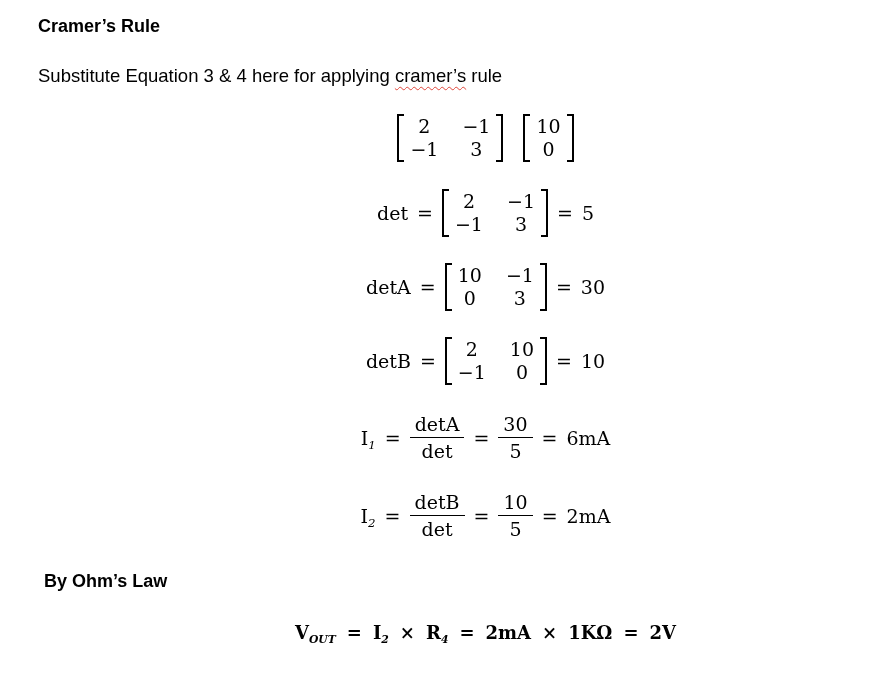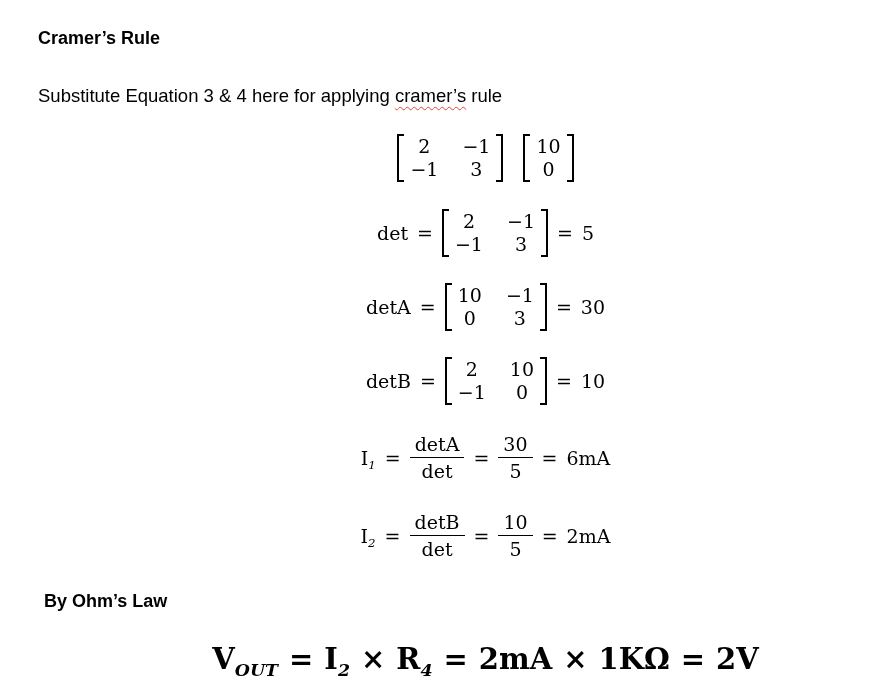"Cramer’s Rule" .page { padding-top: 28px -> 16px }
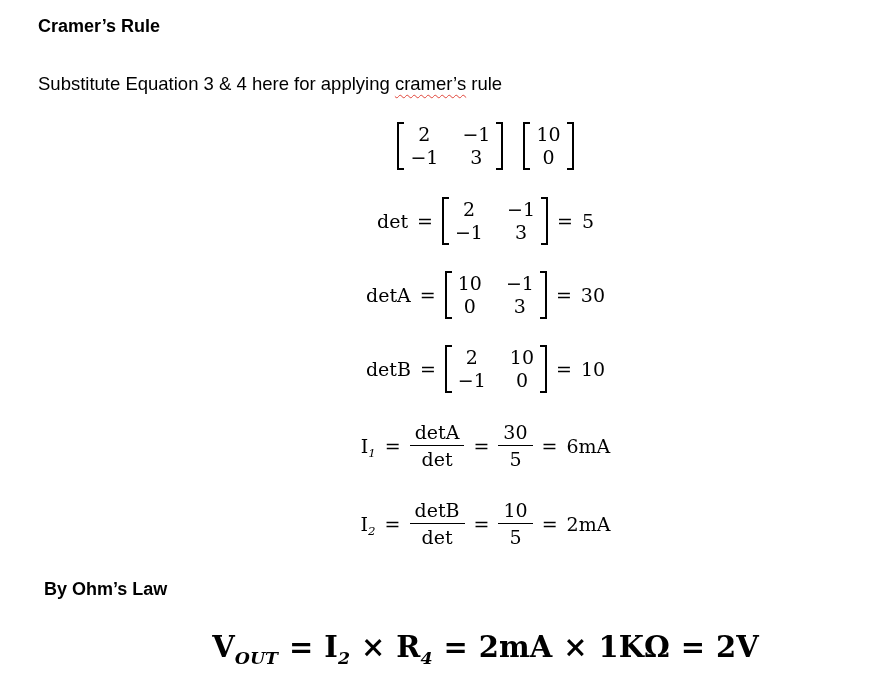"Substitute Equation 3 & 4" .intro { margin: 36px 0 0 38px -> 28px 0 0 38px }
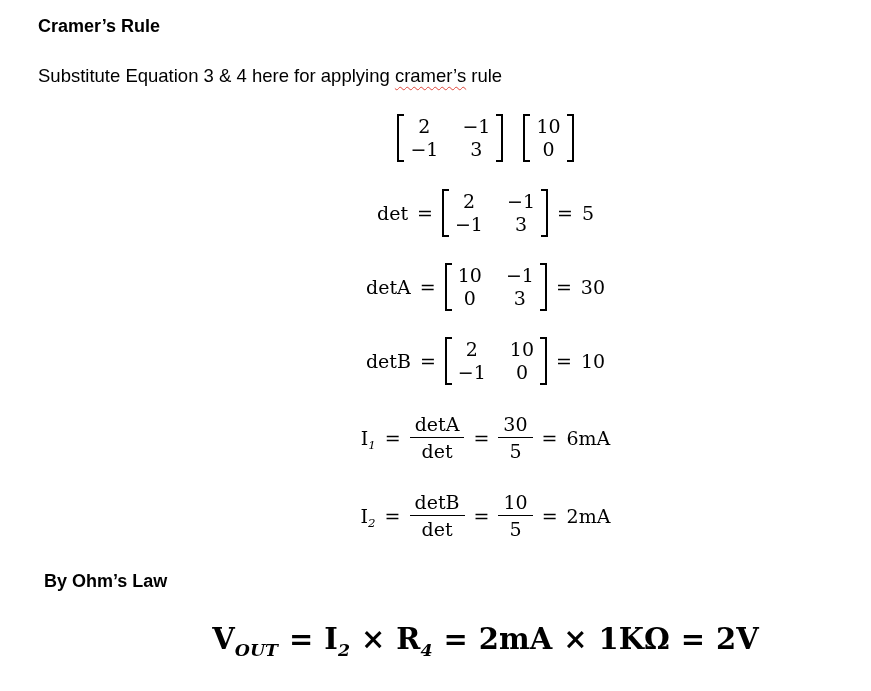"VOUT" .final-eq { font-size: 29px -> 18px }
